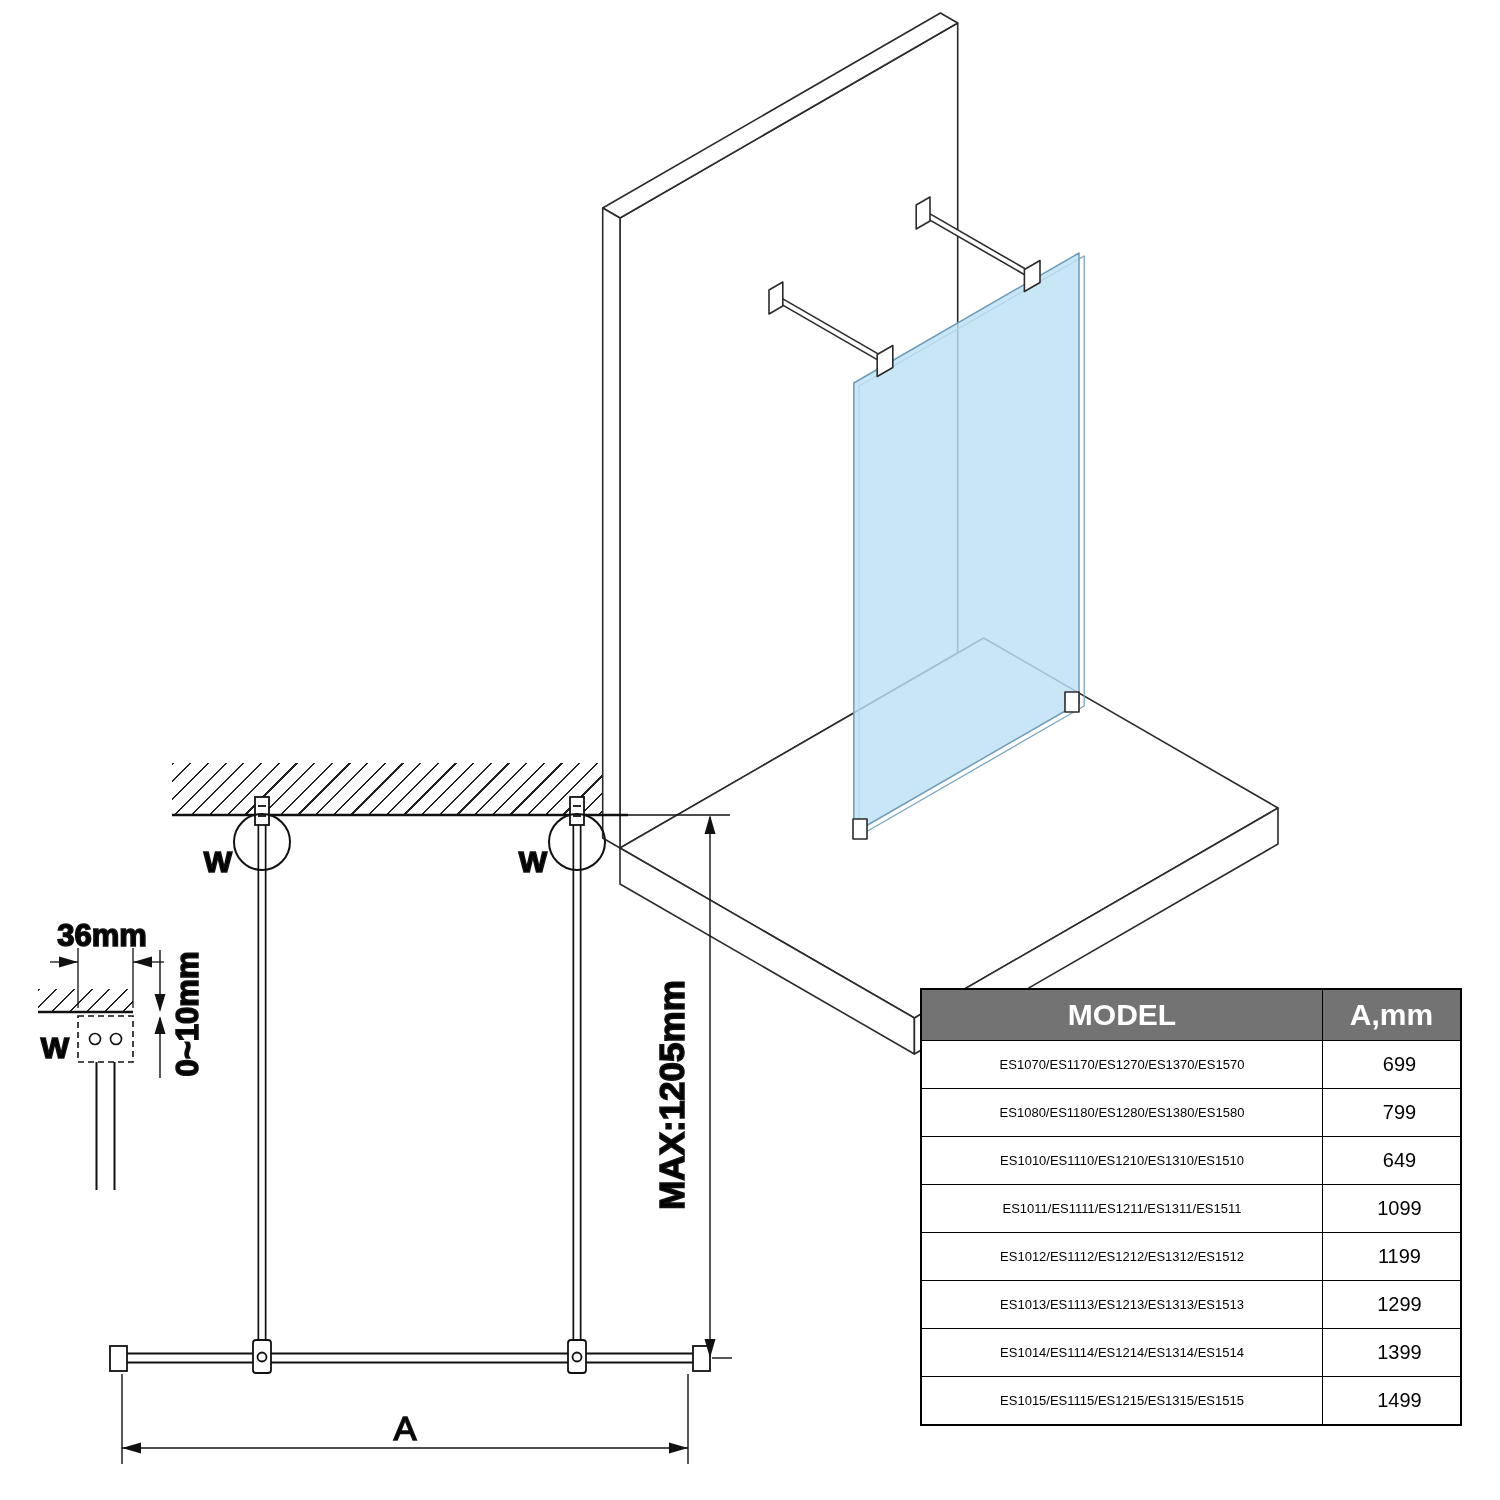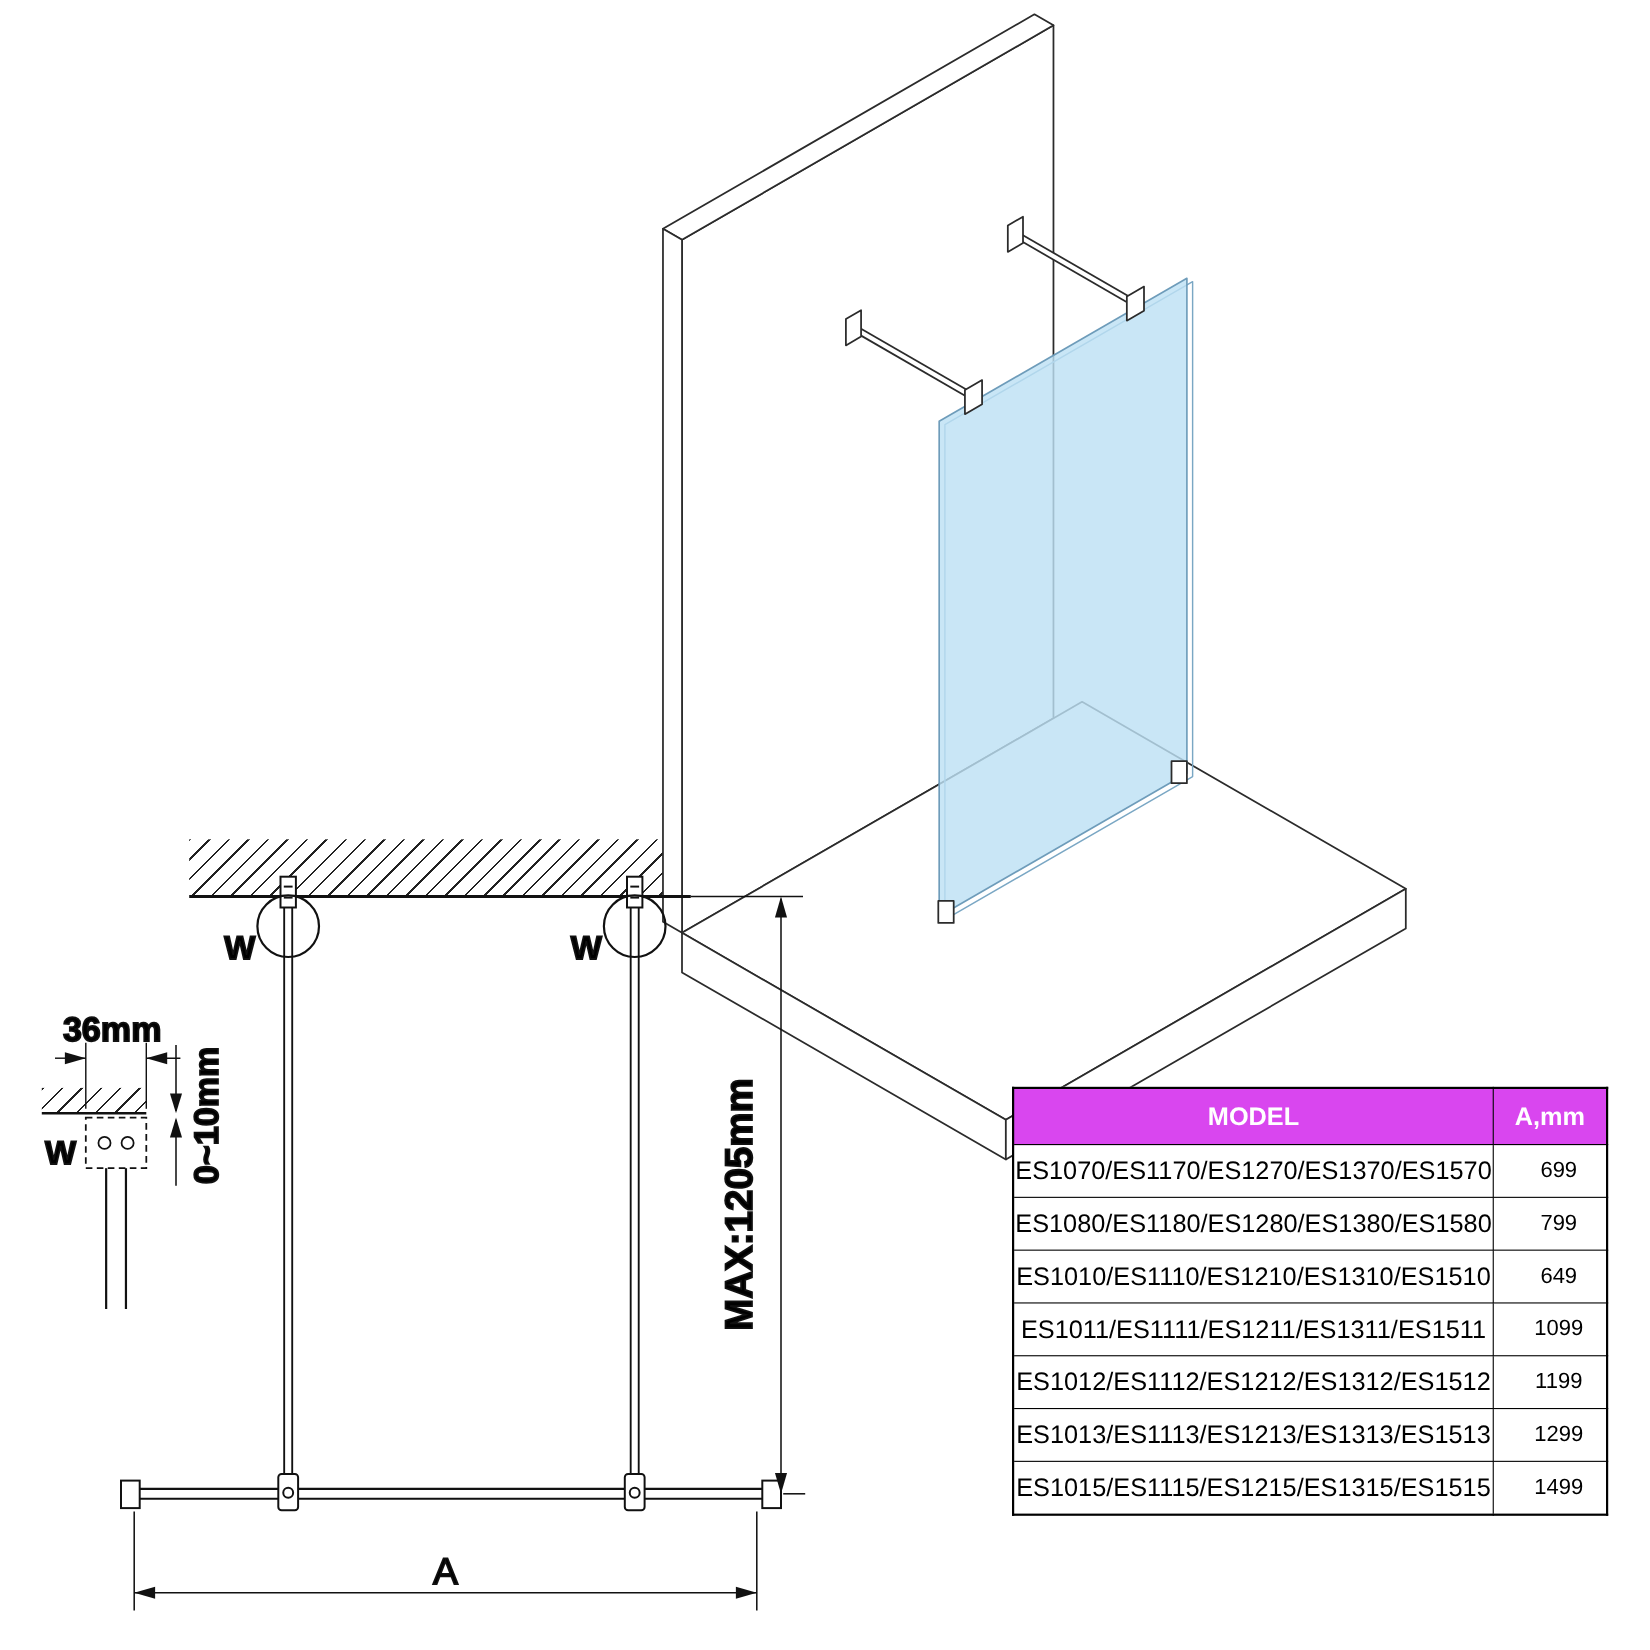"MODEL" #size-table th { background: #d946ef -> #737373; font-size: 23px -> 30px }
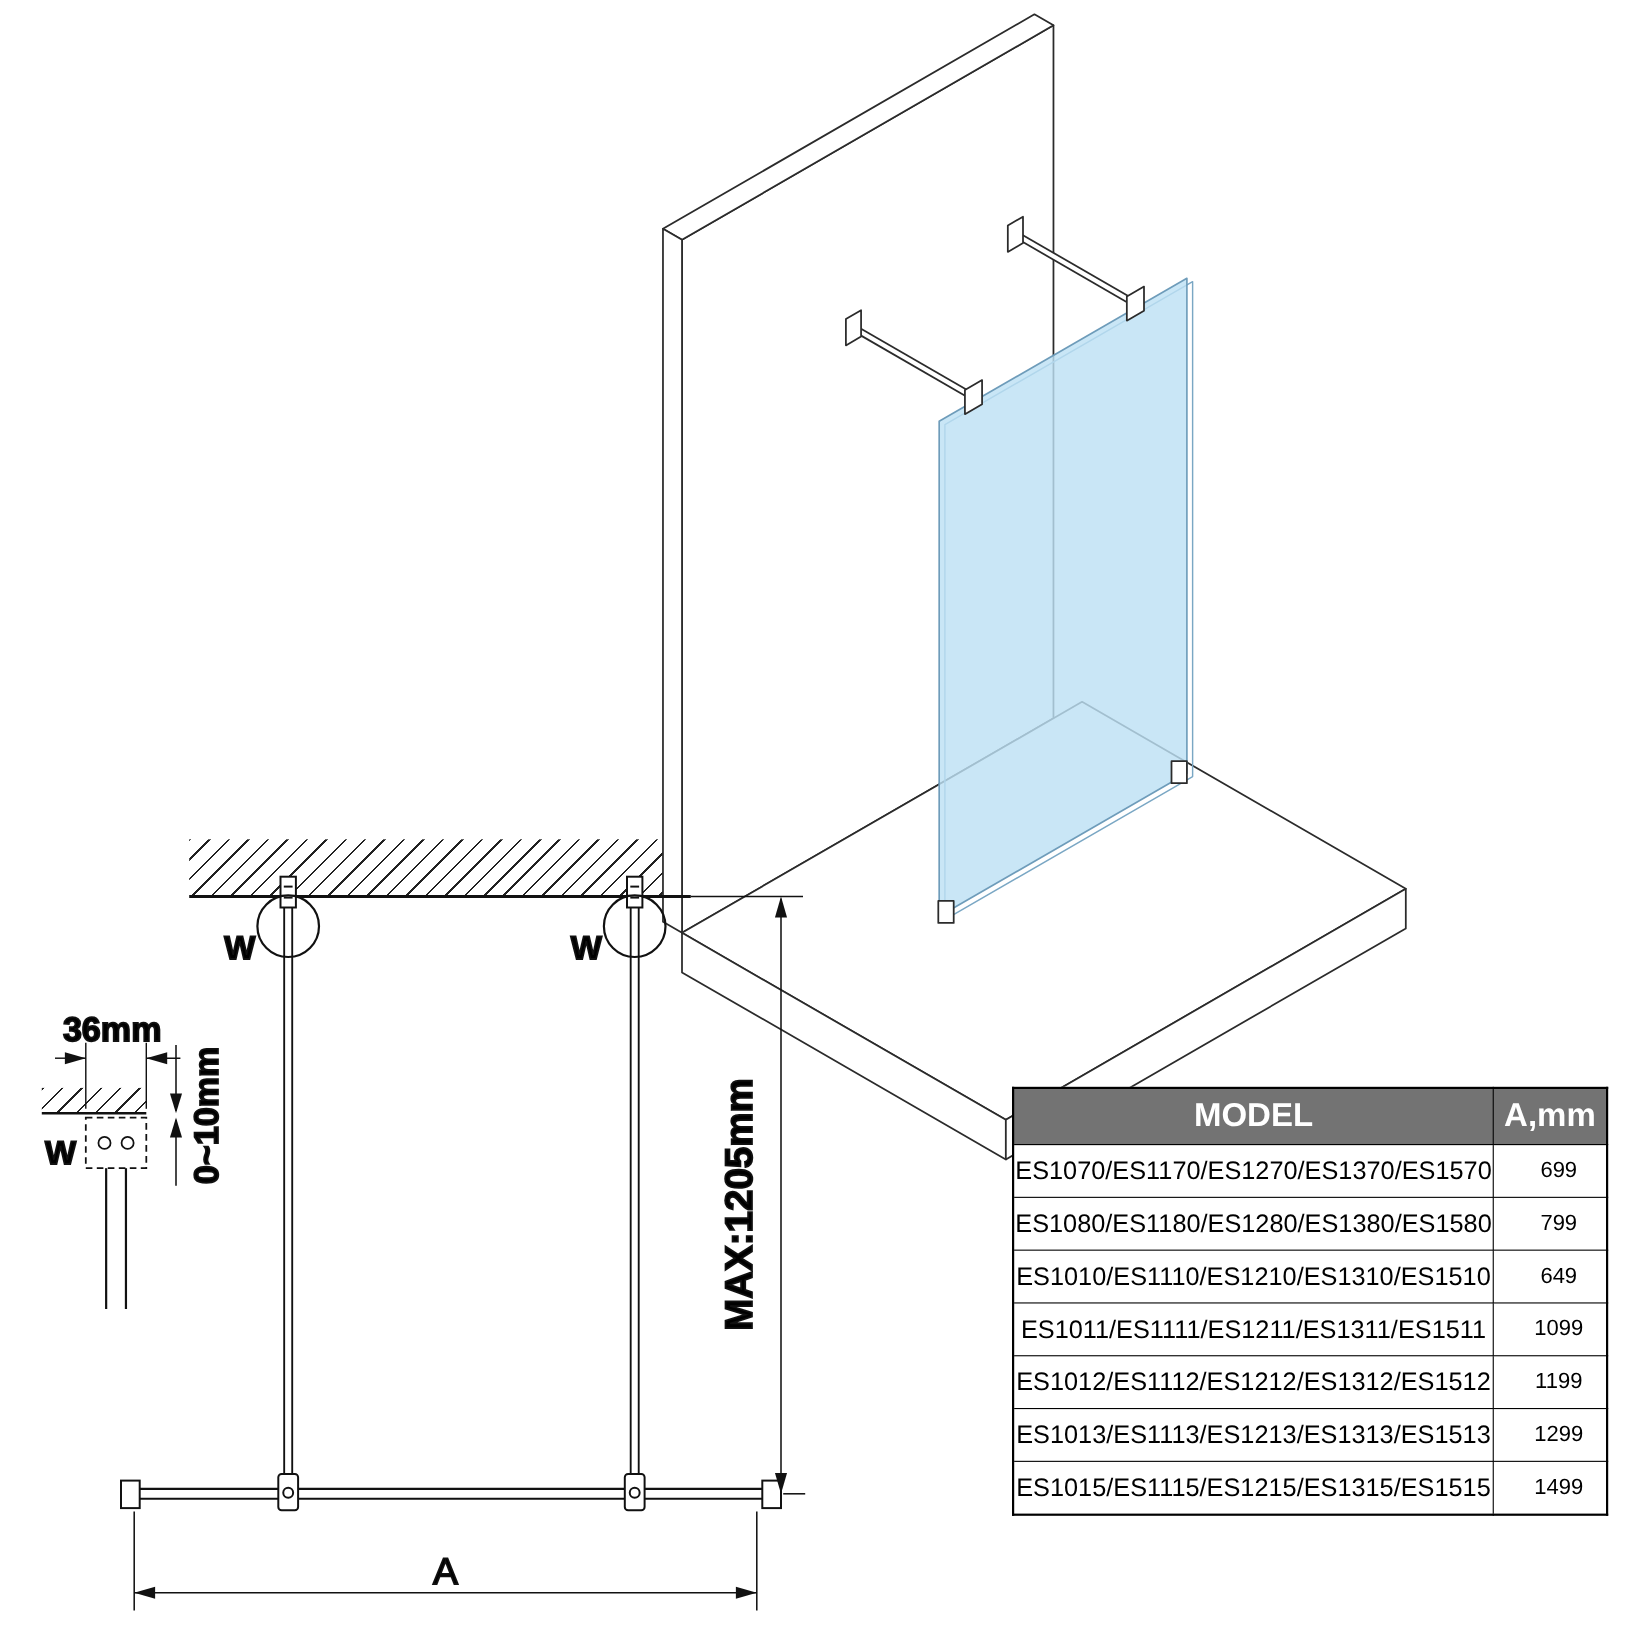"ES1070/ES1170/ES1270/ES1370/ES1570" #size-table td.model-cell { font-size: 23px -> 13px }
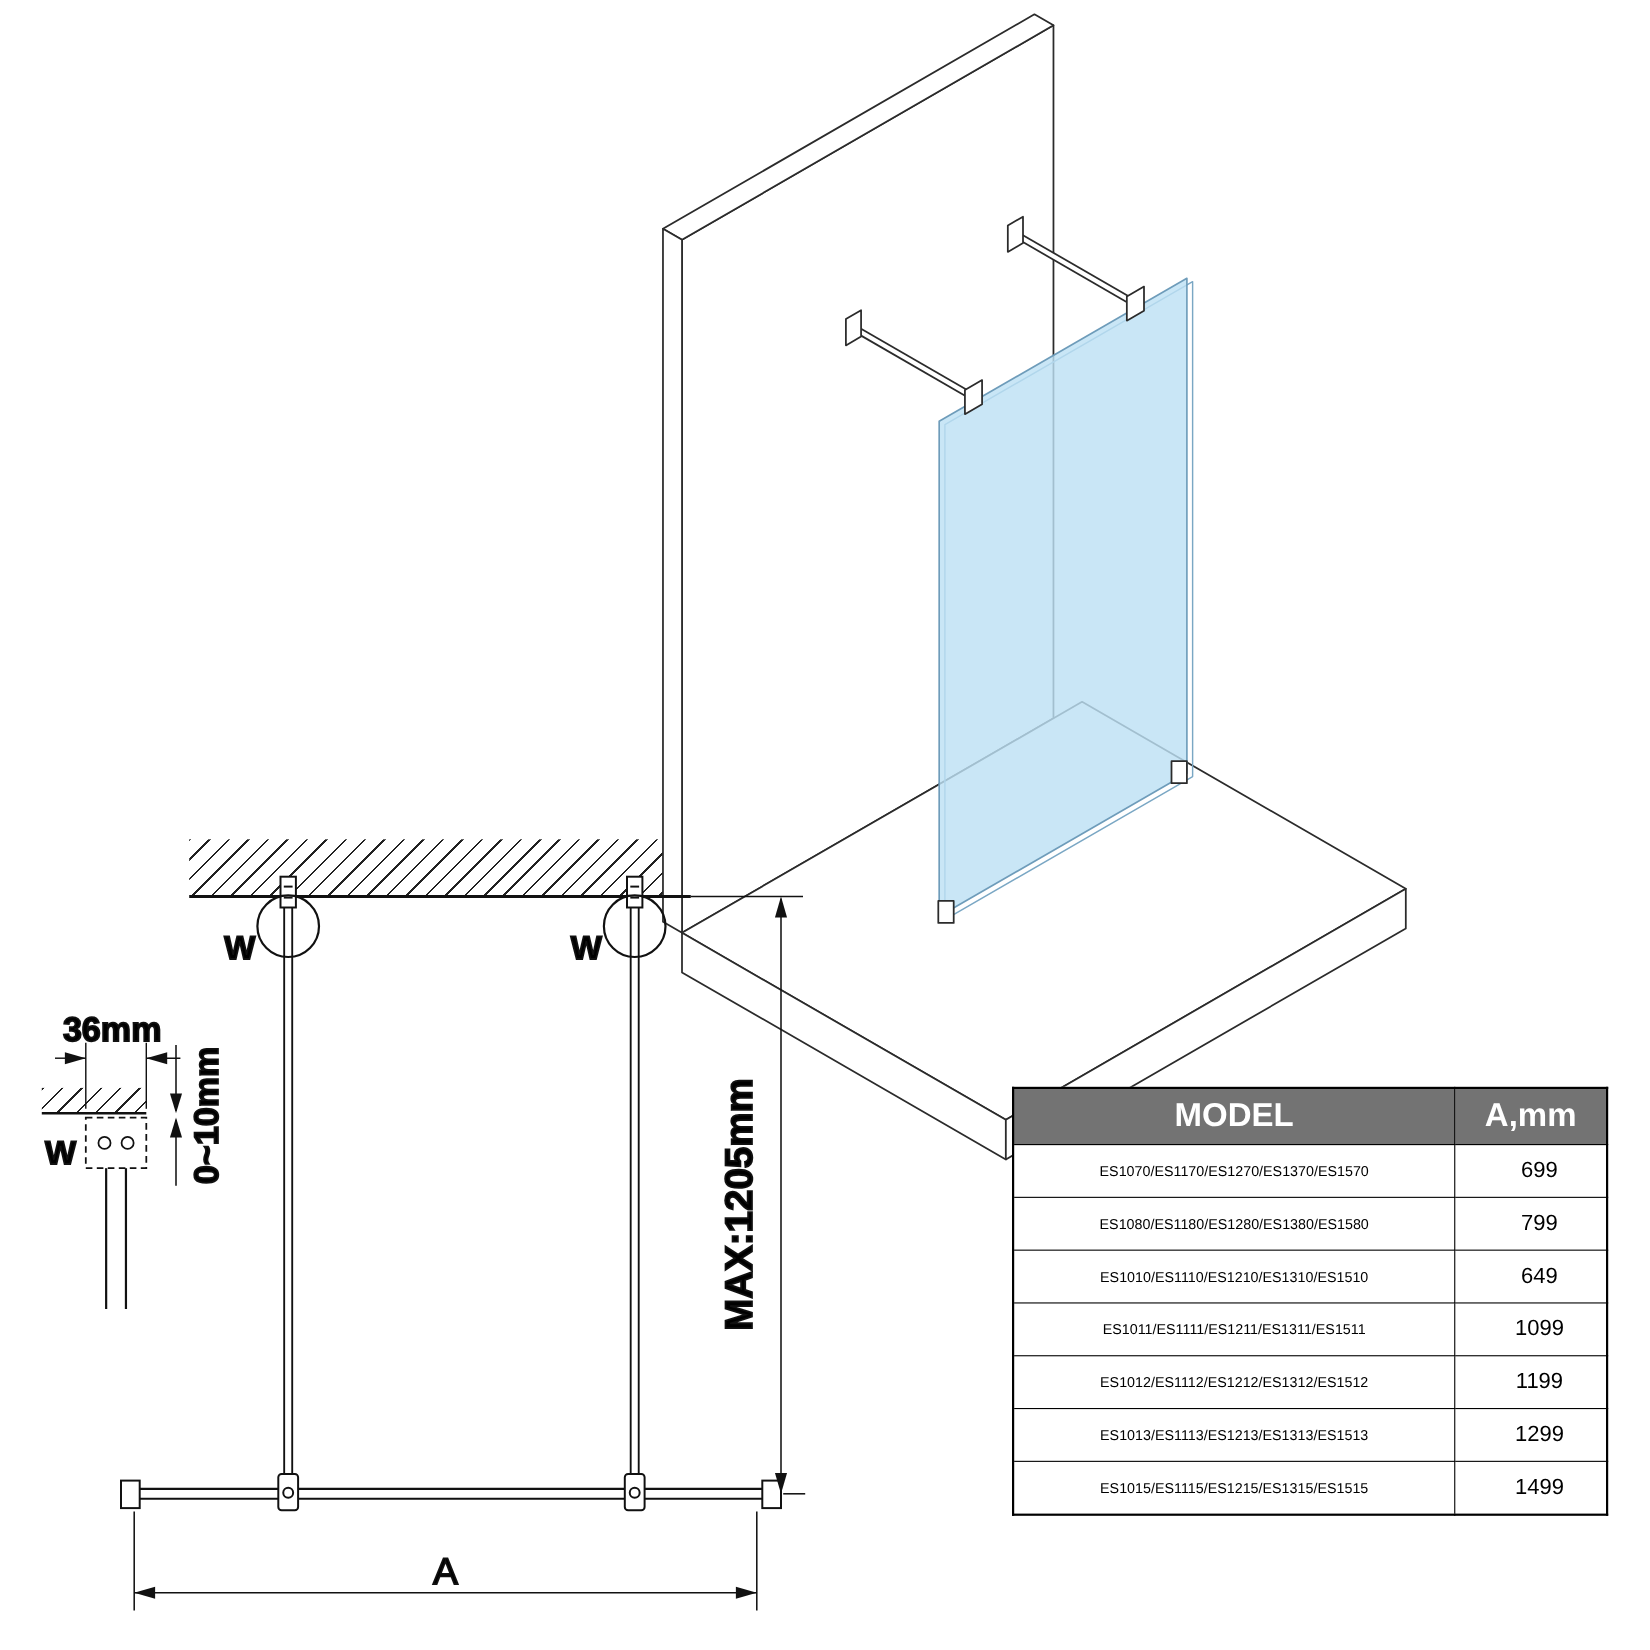"ES1014/ES1114/ES1214/ES1314/ES1514" tr { html: none -> <tr> <td>ES1014/ES1114/ES1214/ES1314/ES1514</td> <td>1399</td> </tr> }
